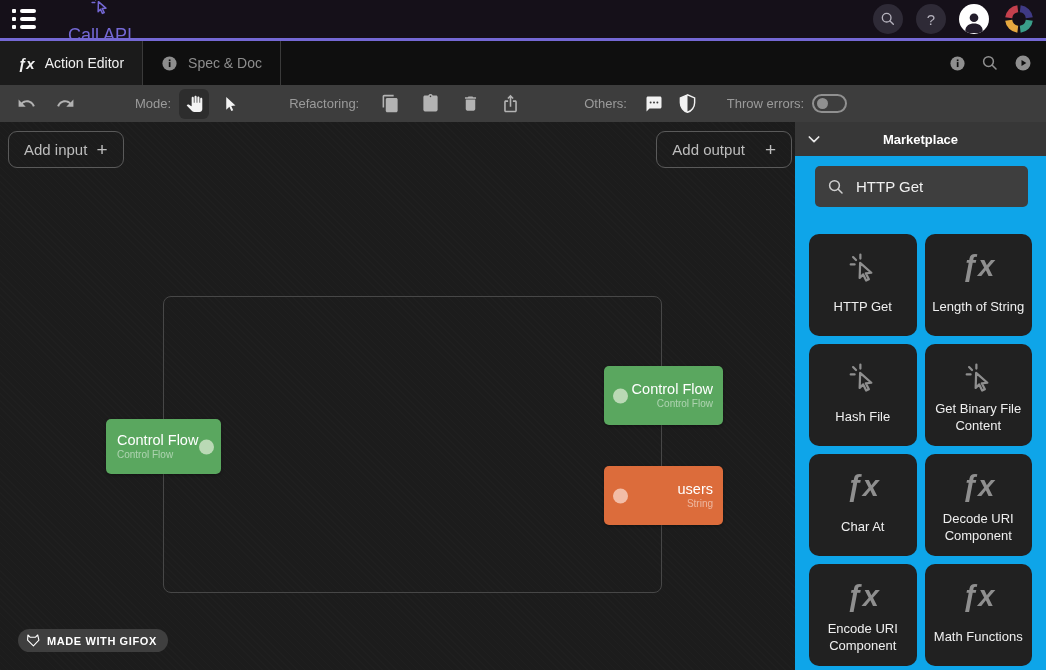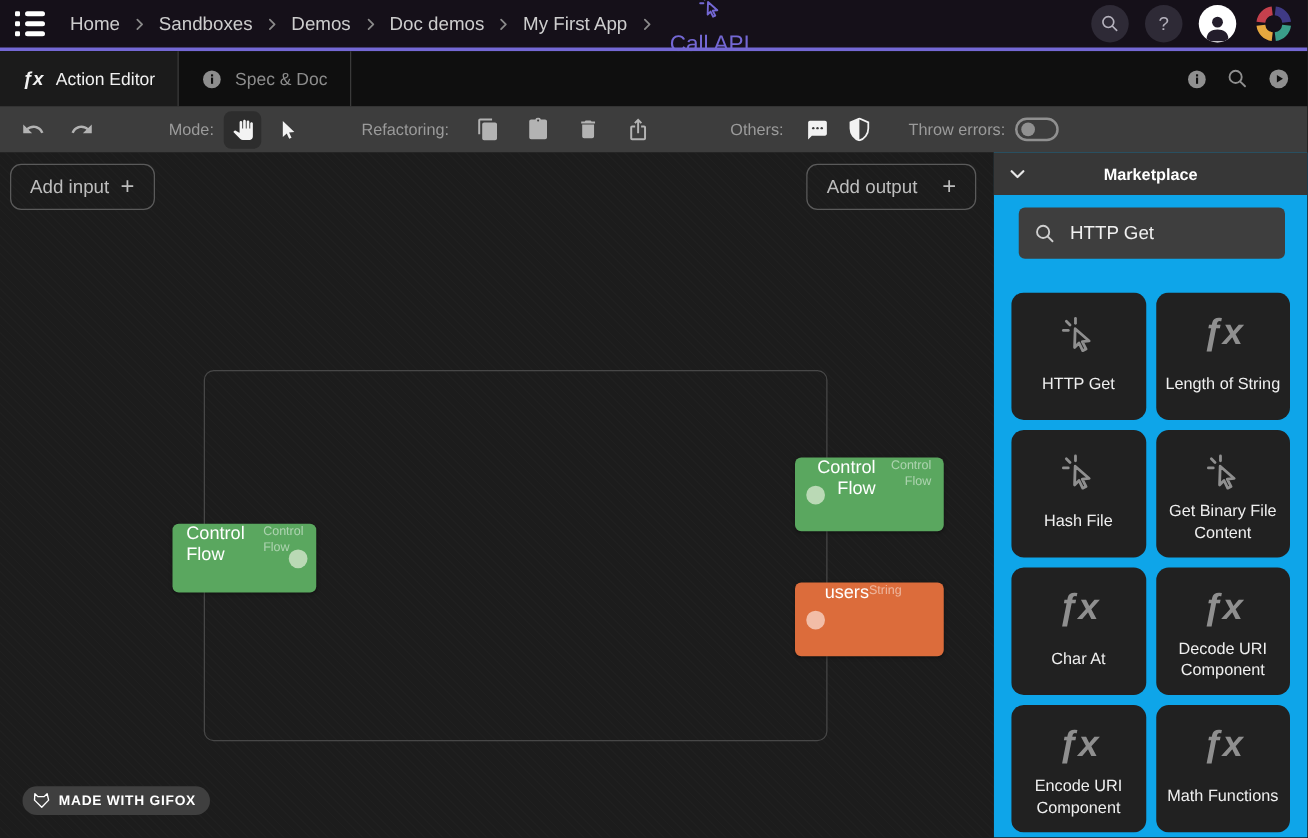"Home" nav.breadcrumb { html: <nav> <span>Home</span> <svg> <path></path> </svg> <span>Sandboxes</span> <svg> <path></path> </svg> <span>Demos</span> <svg> <path></path> </svg> <span>Doc demos</span> <svg> <path></path> </svg> <span>My First App</span> <svg> <path></path> </svg> </nav> -> none }
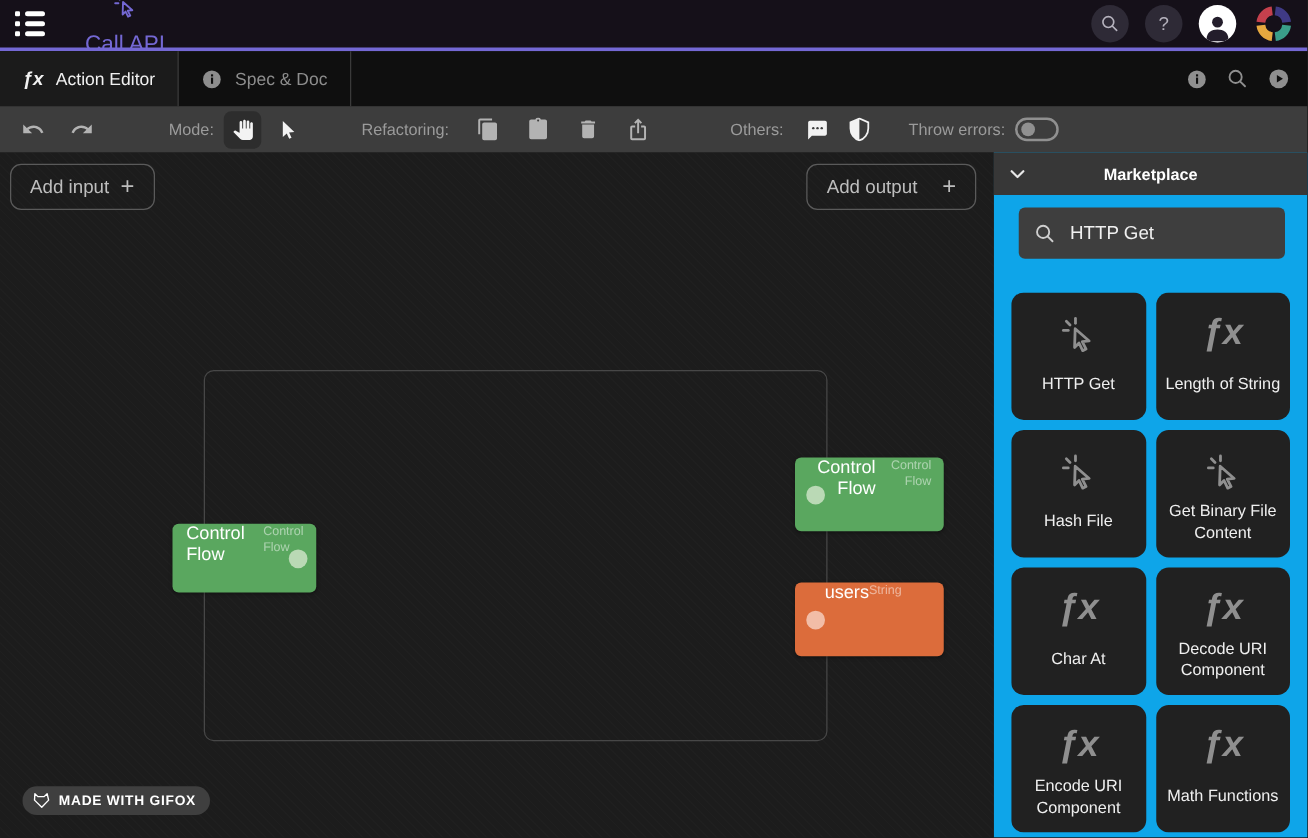"Add output" .add-output { right: 14px -> 3px }
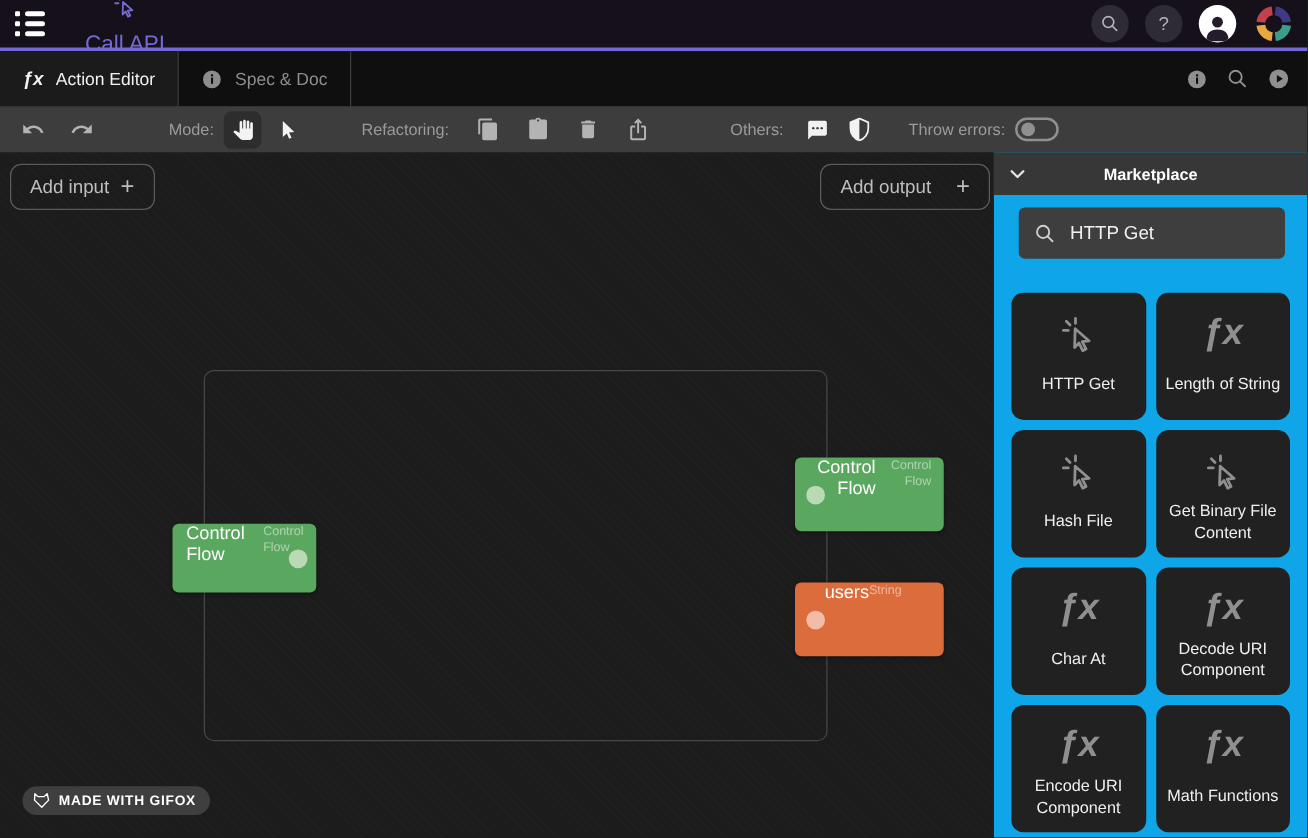"Control Flow" .node { flex-direction: none -> column; margin-left: 32px -> none }
